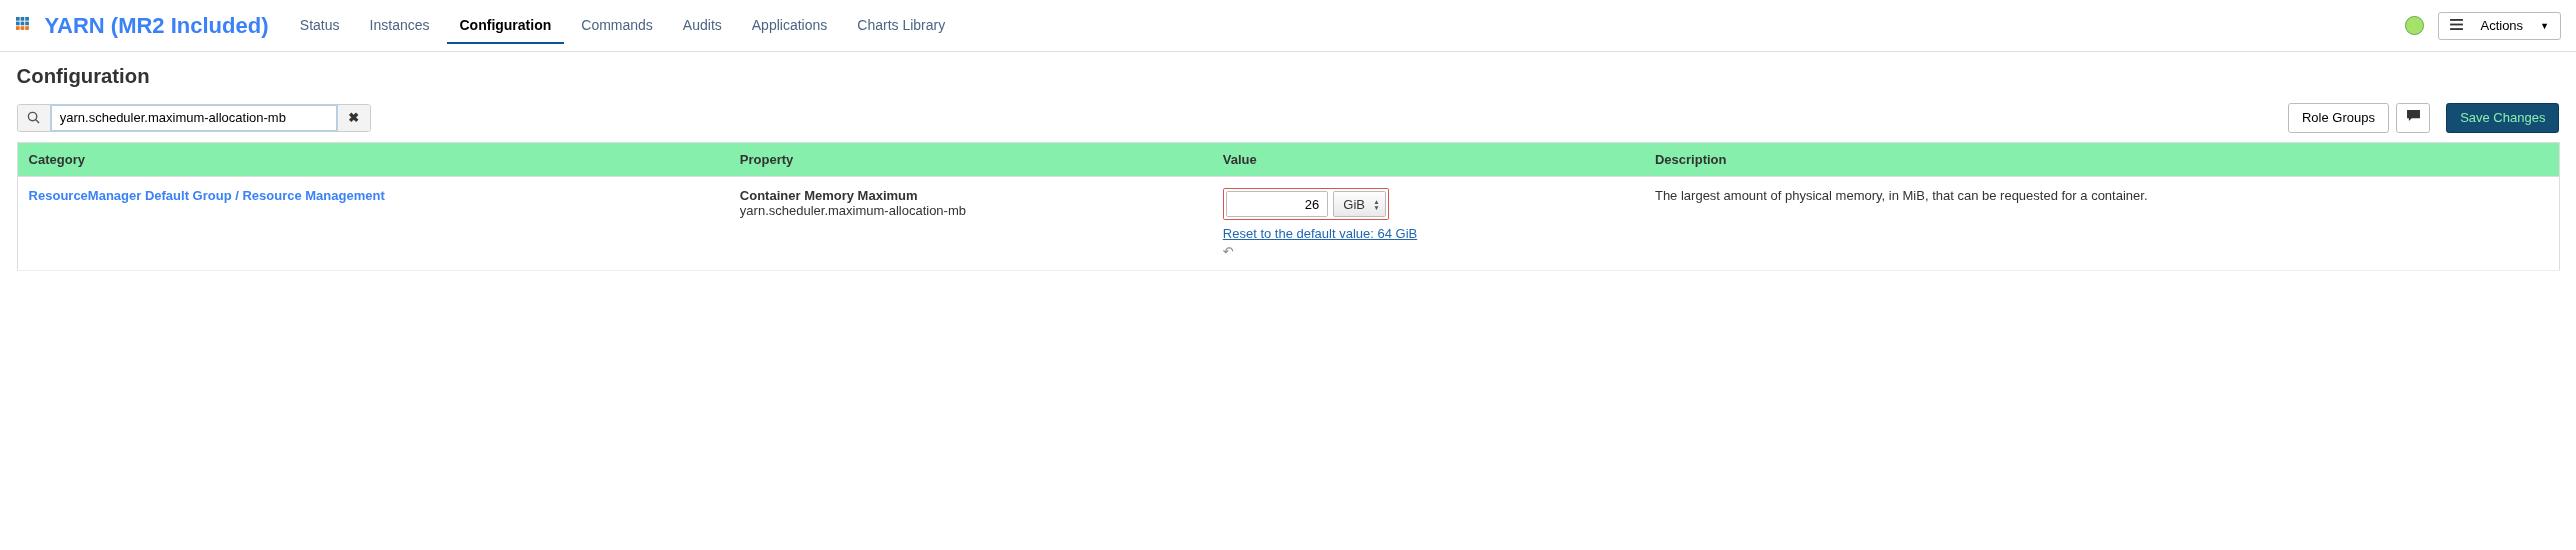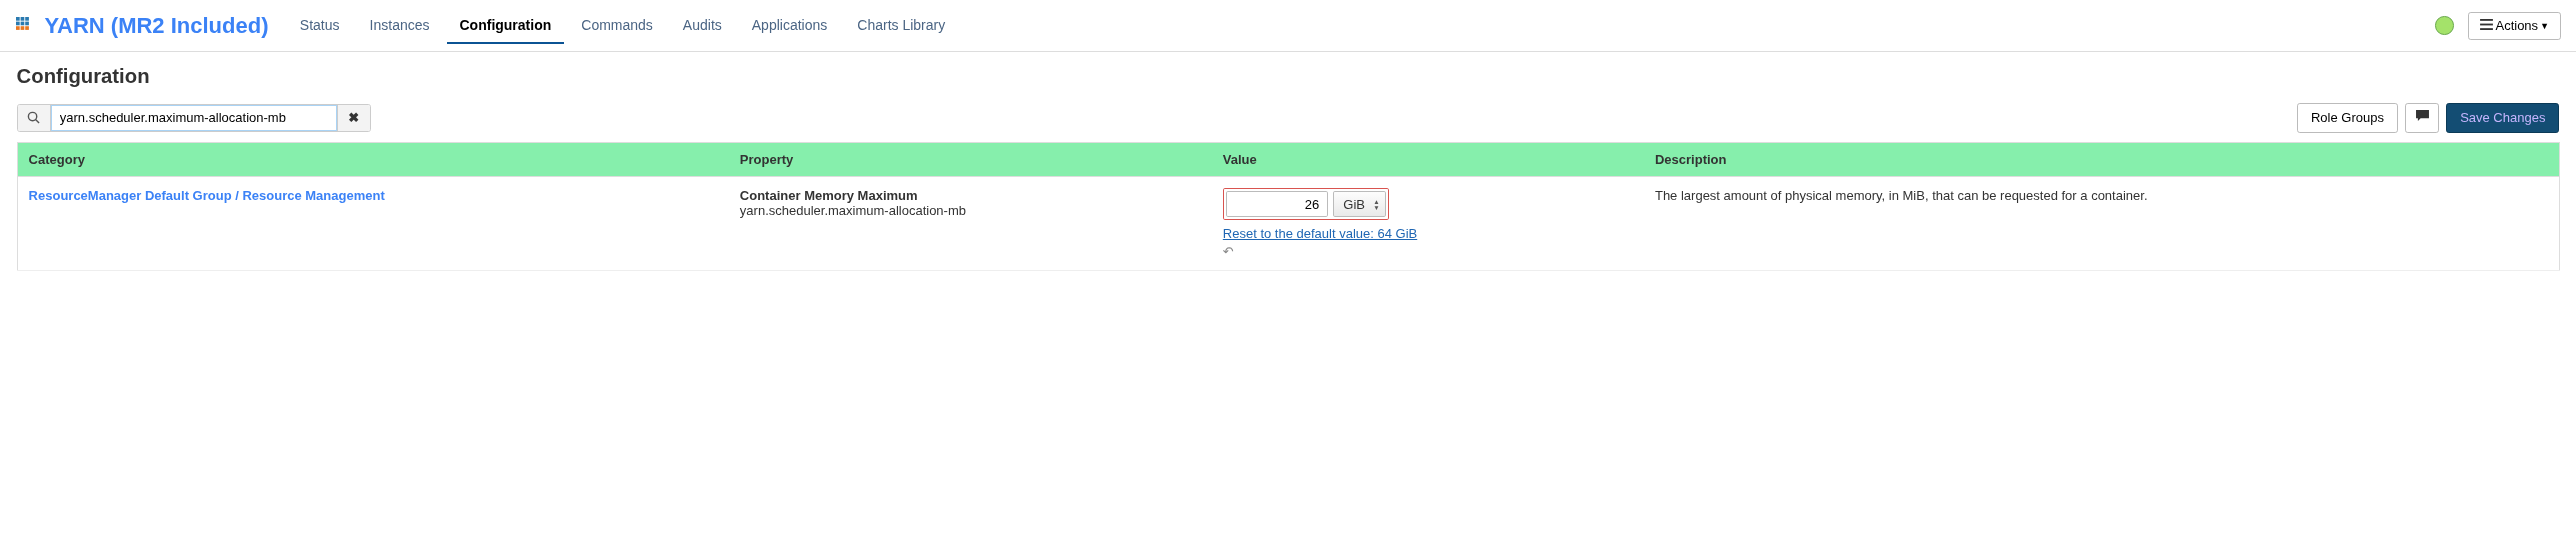"Actions" .actions-btn { gap: 2px -> 17px }
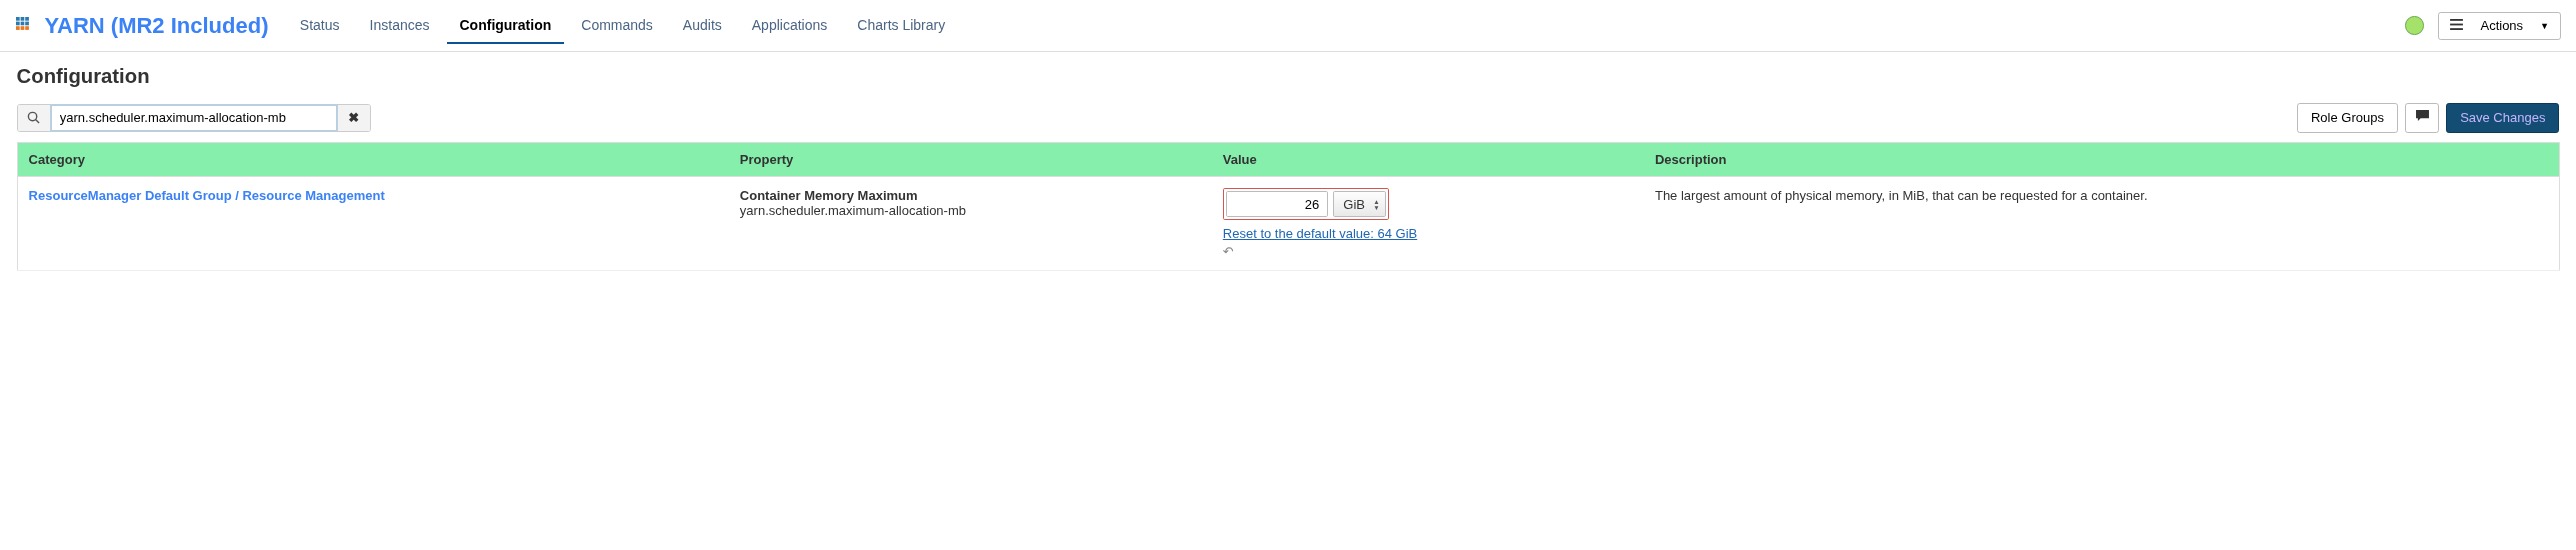"Save Changes" .btn.primary { color: #c4b5fd -> #86efac; margin-left: none -> 9px }
